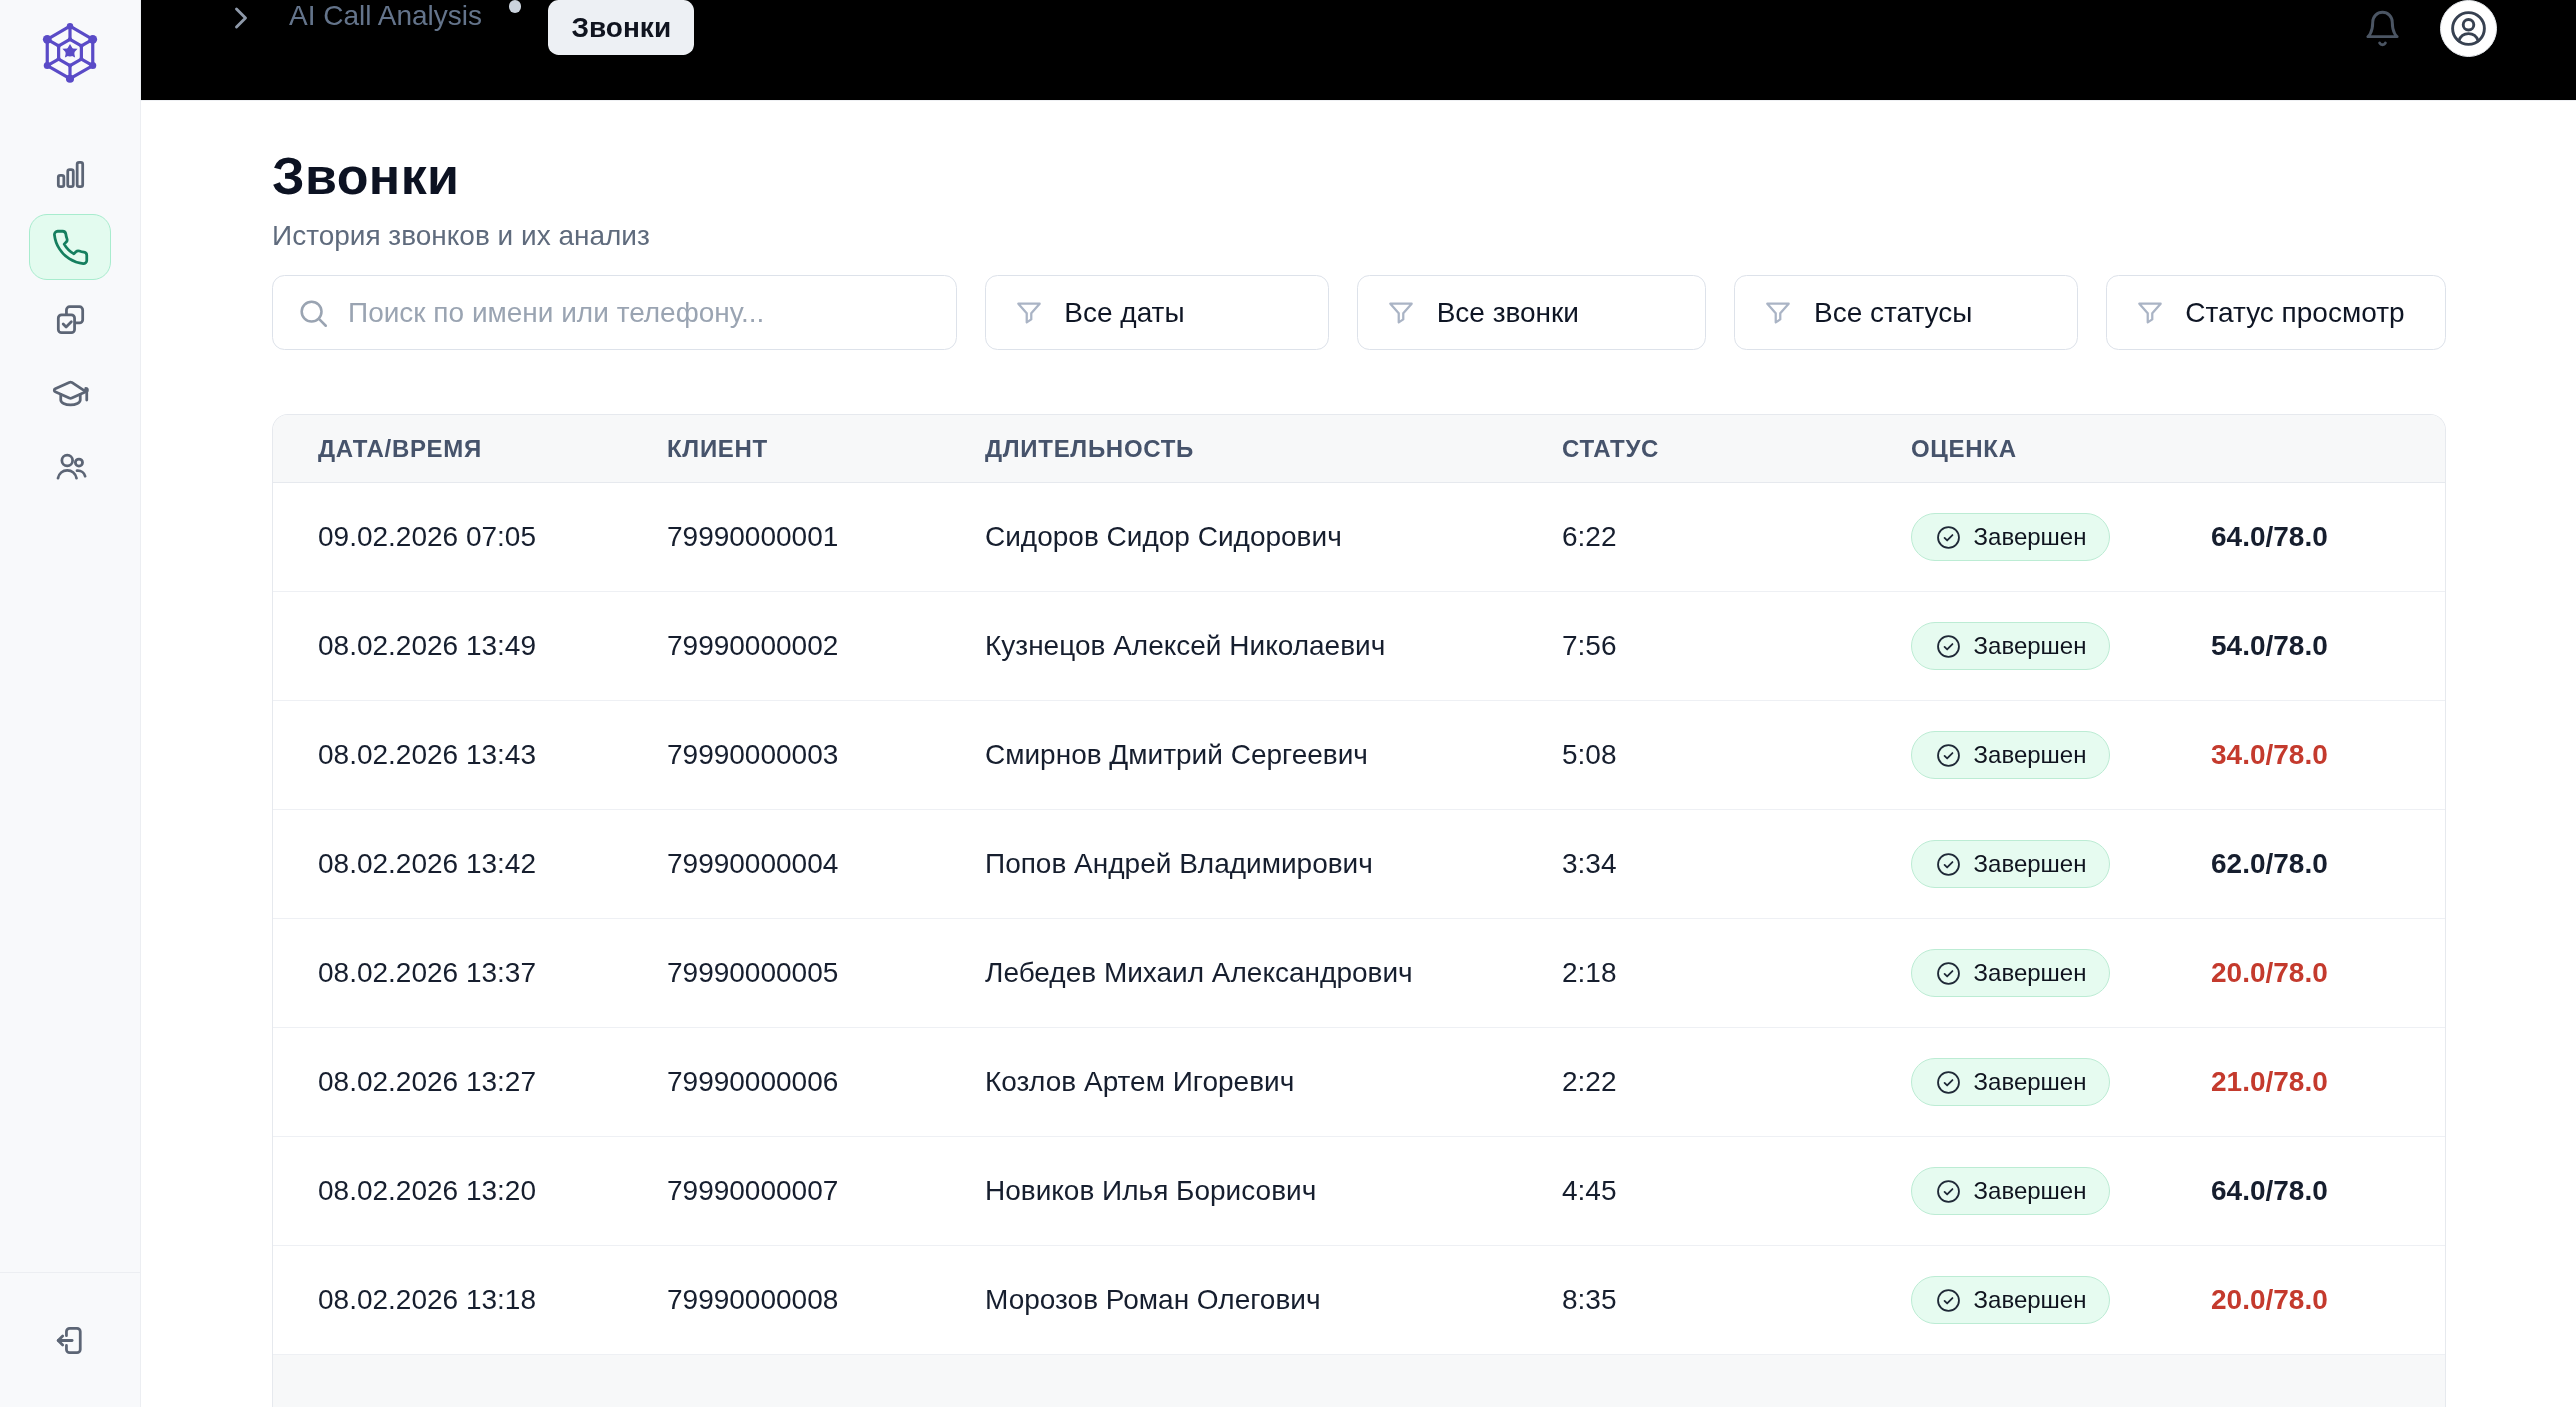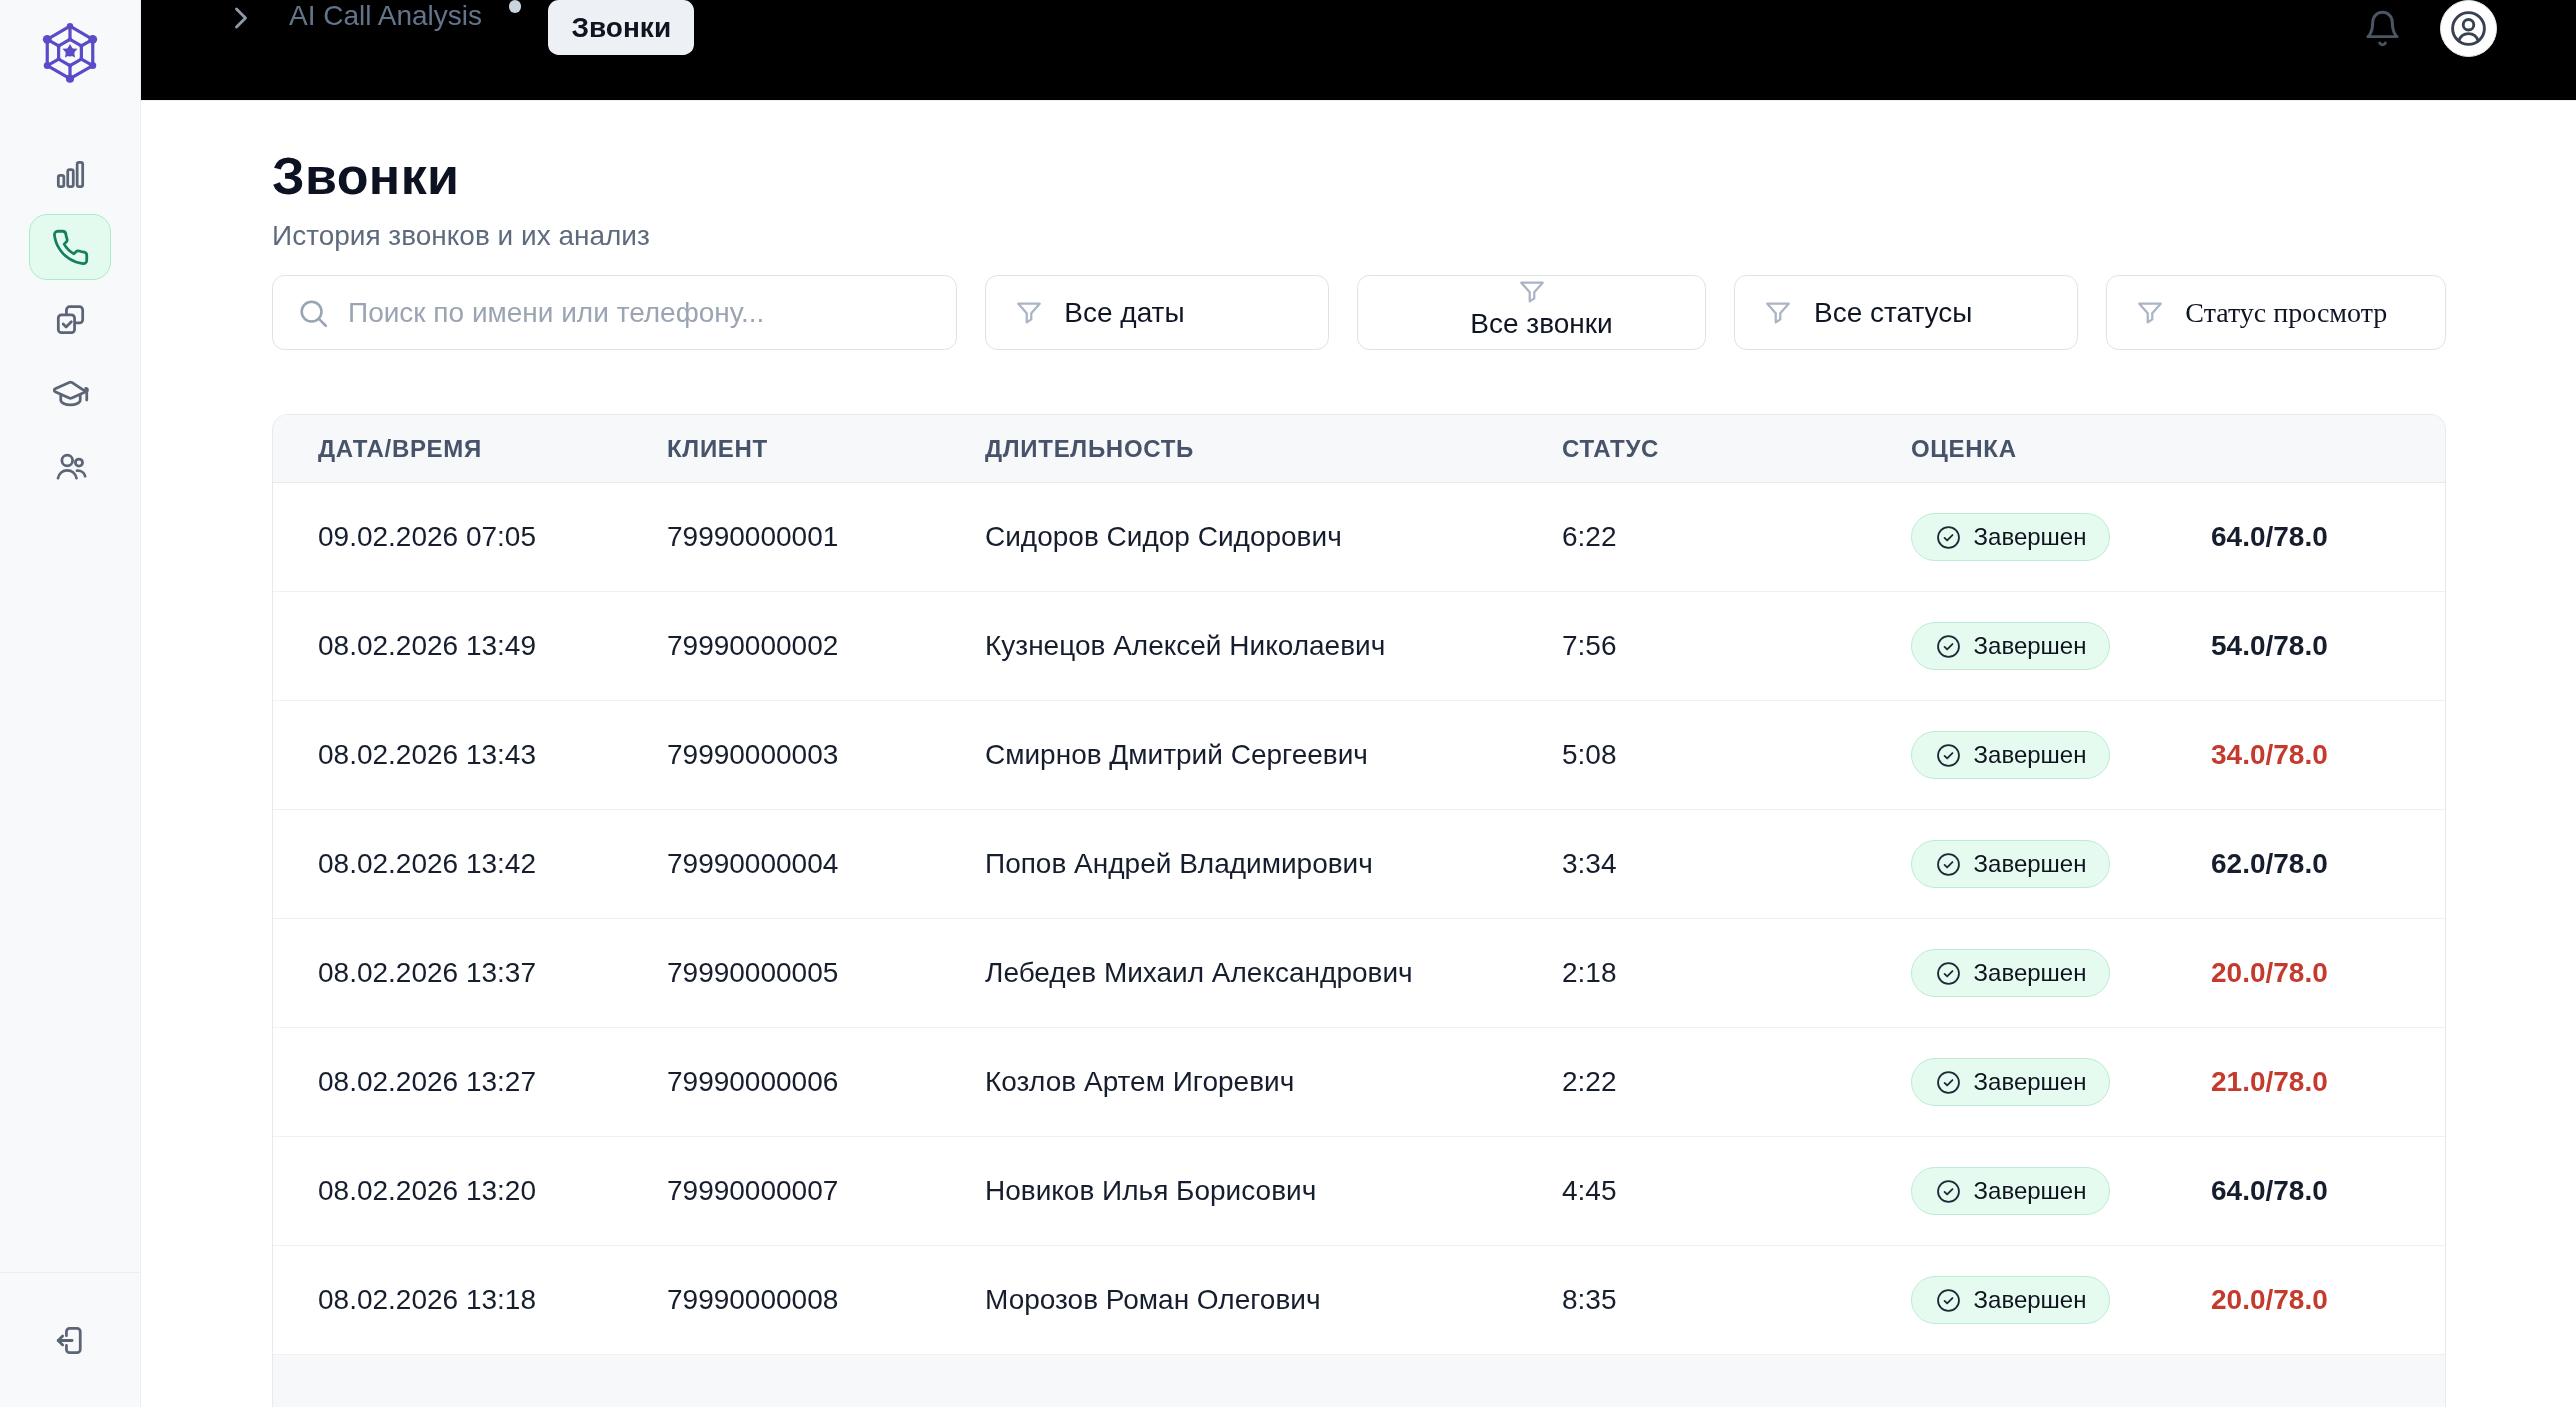"Все звонки" .fb-1 { flex-direction: column -> none }
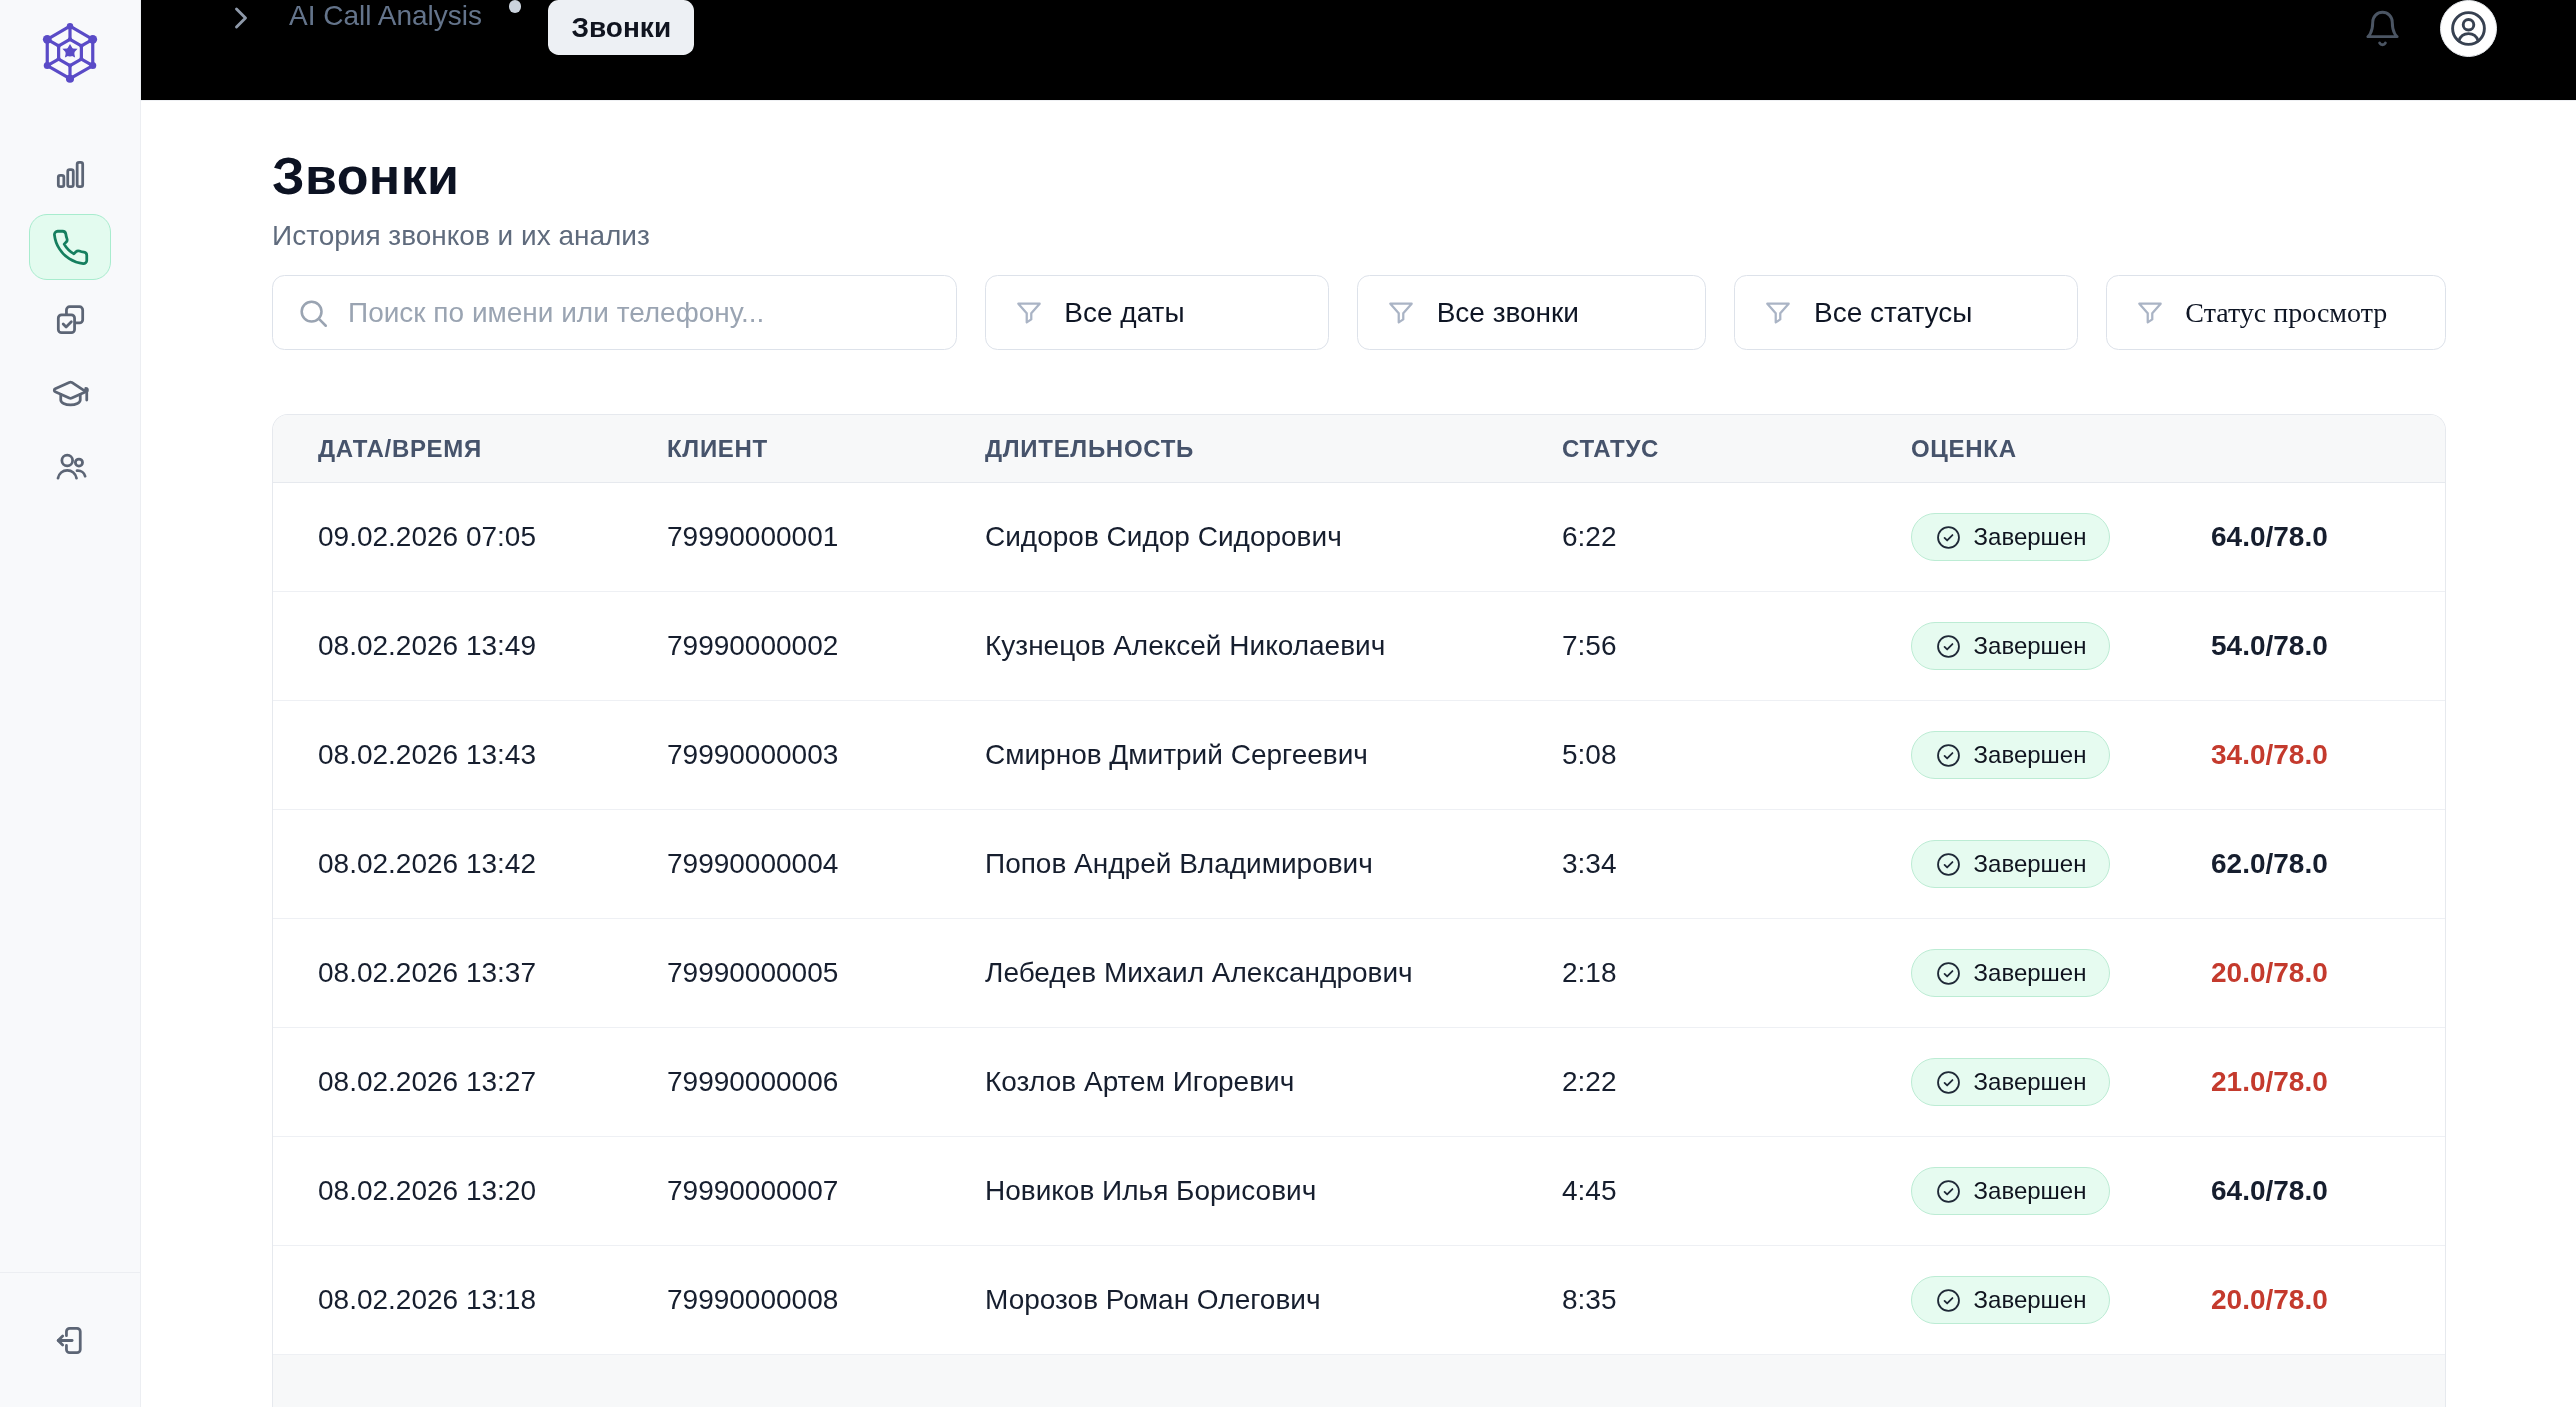"Статус просмотр" .fb-3 { font-family: Liberation Serif, serif -> none }
